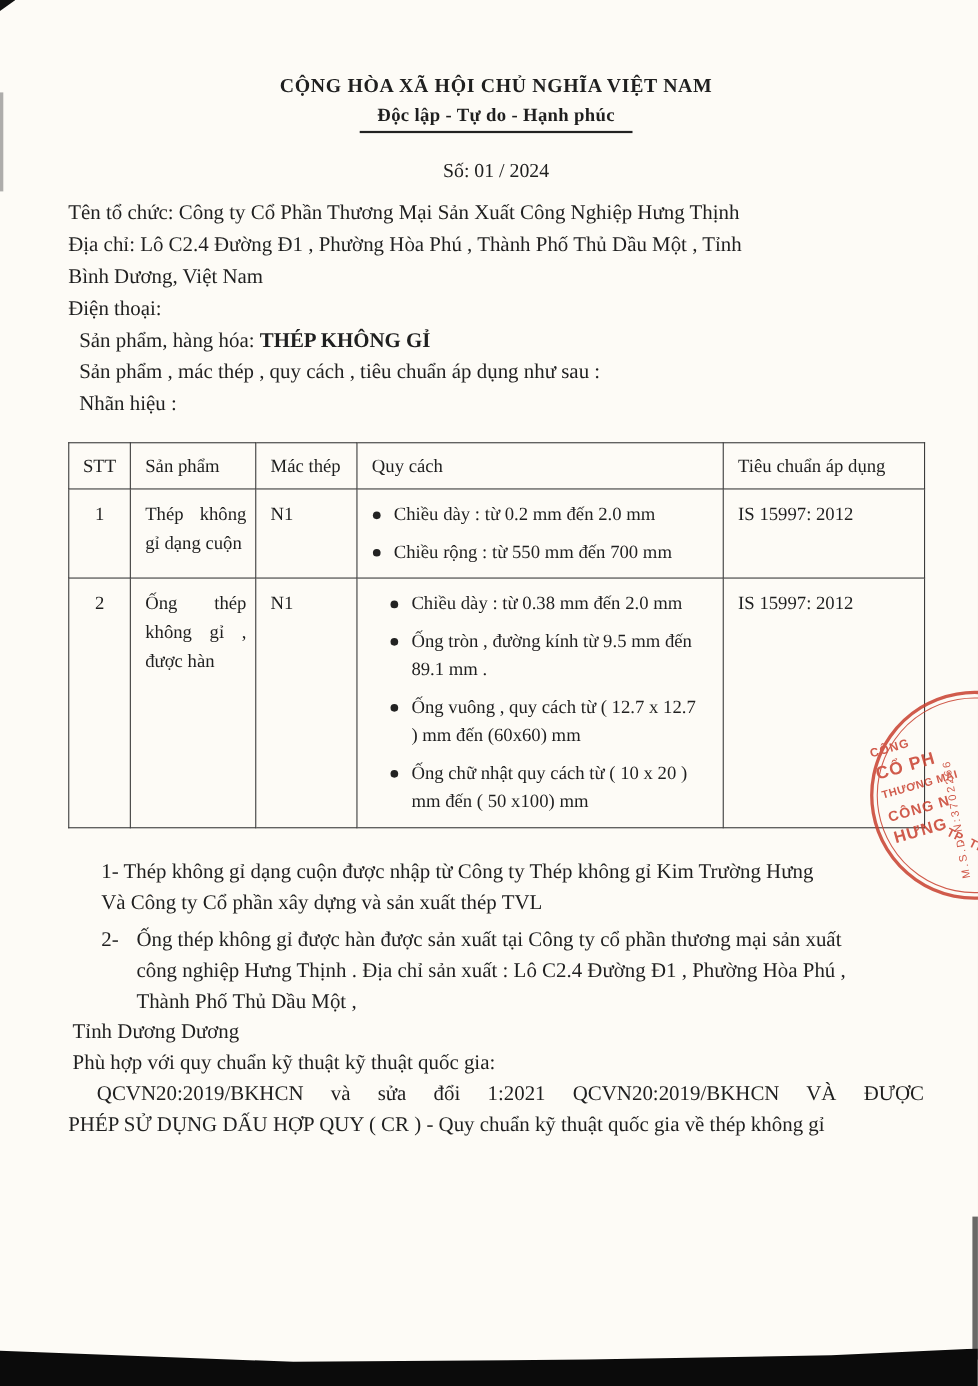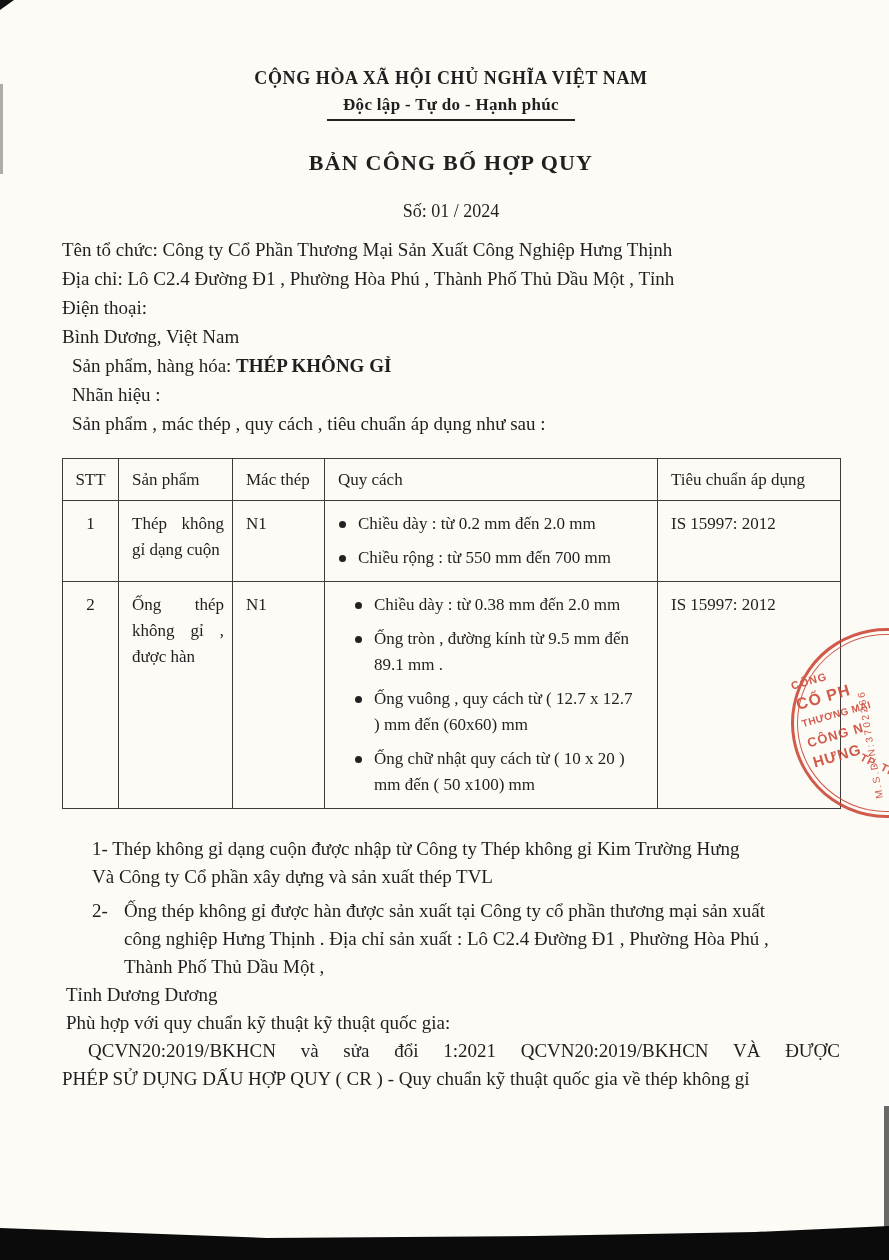"BẢN CÔNG BỐ HỢP QUY" div.center { html: <div>BẢN CÔNG BỐ HỢP QUY</div> -> none }
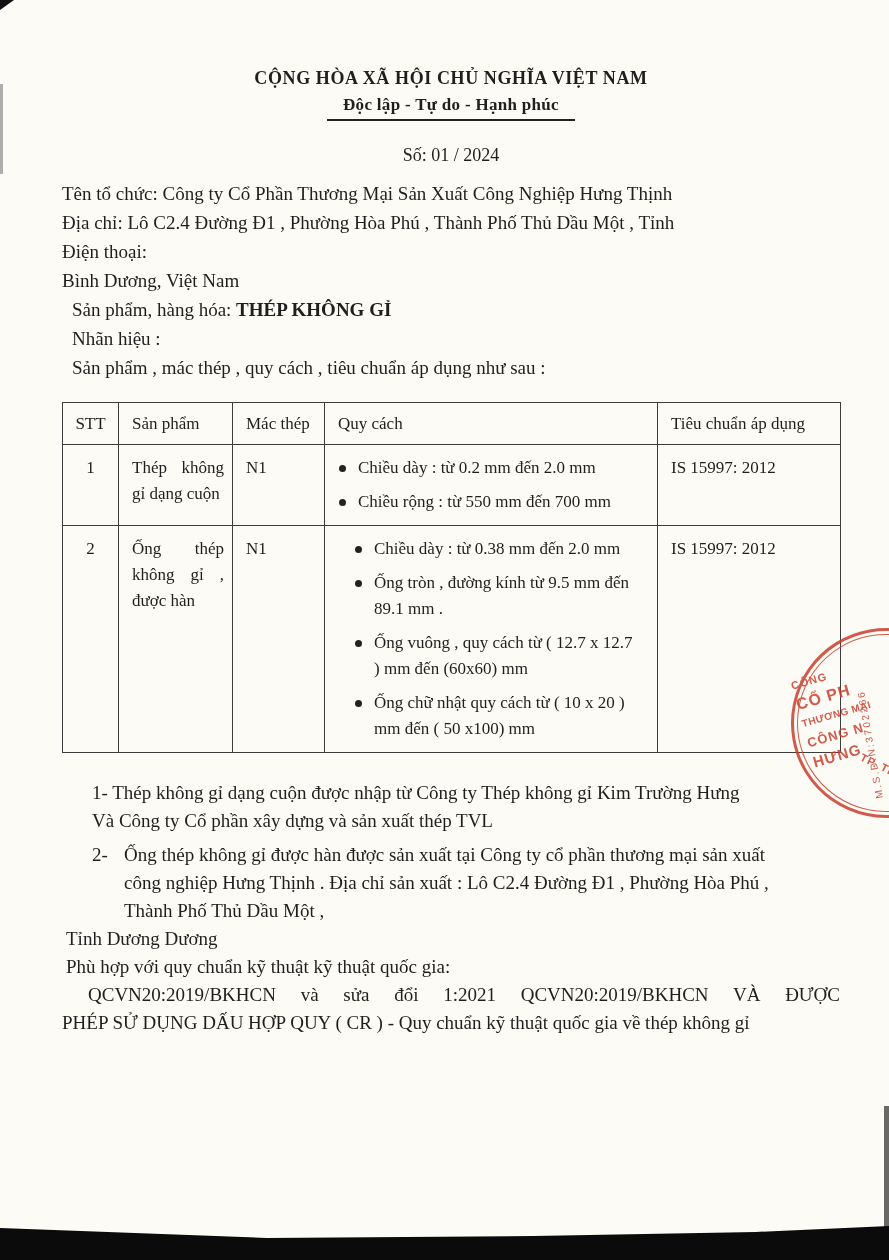"Điện thoại:" p { order: before "Bình Dương, Việt Nam" -> after "Bình Dương, Việt Nam" }
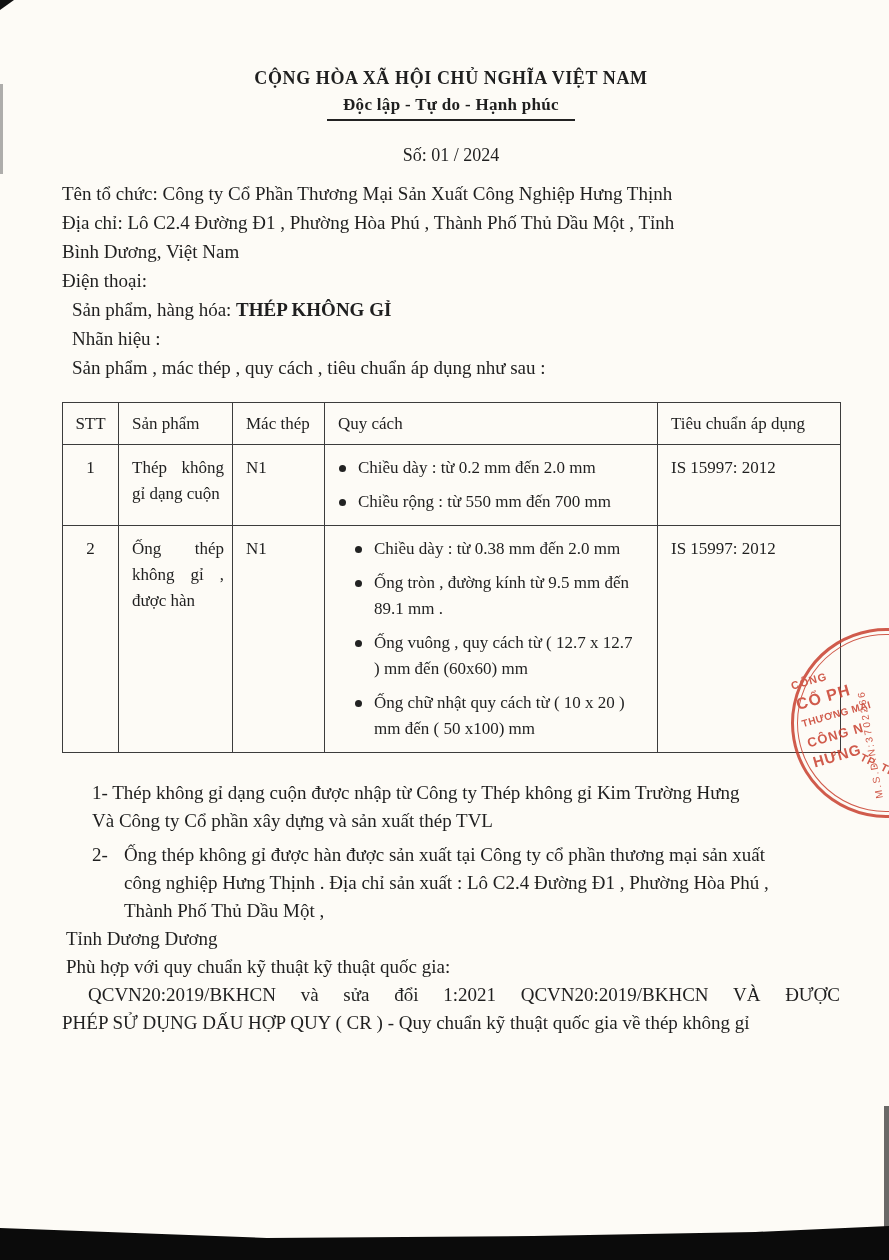"Nhãn hiệu :" p.indent { order: before "Sản phẩm , mác thép" -> after "Sản phẩm , mác thép" }
